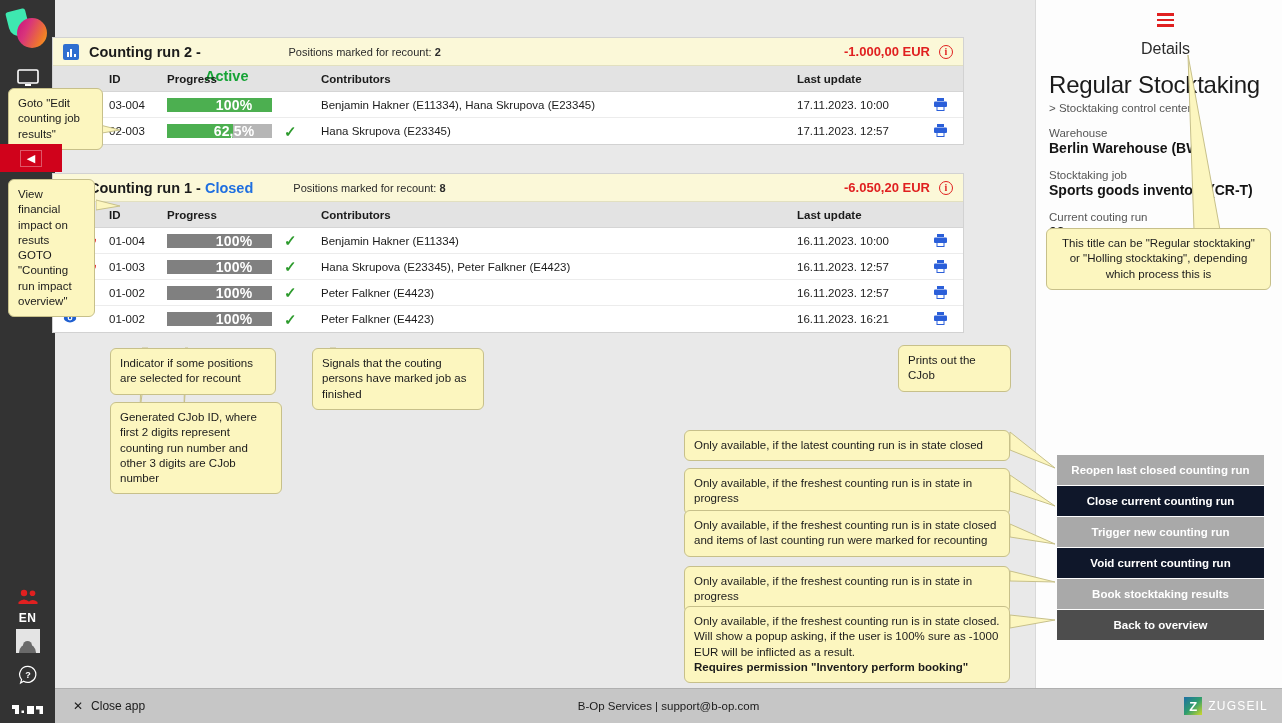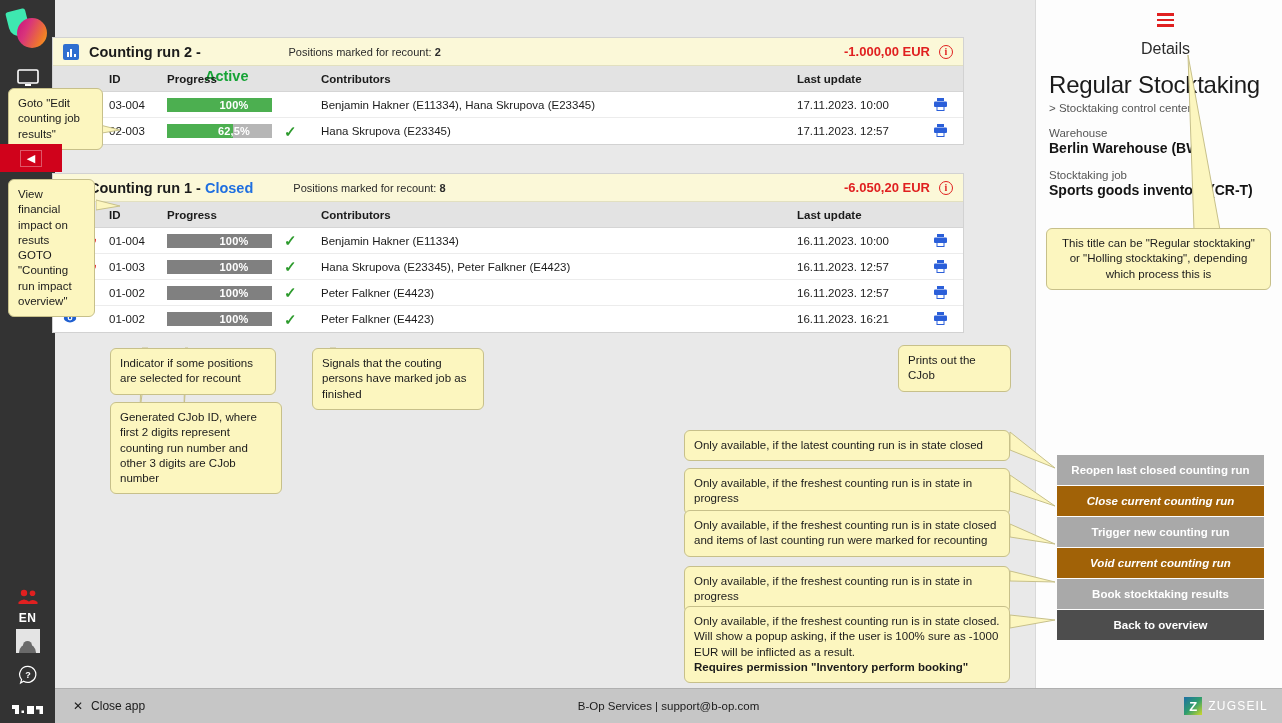"100%" .bar-label { font-size: 11px -> 14px }
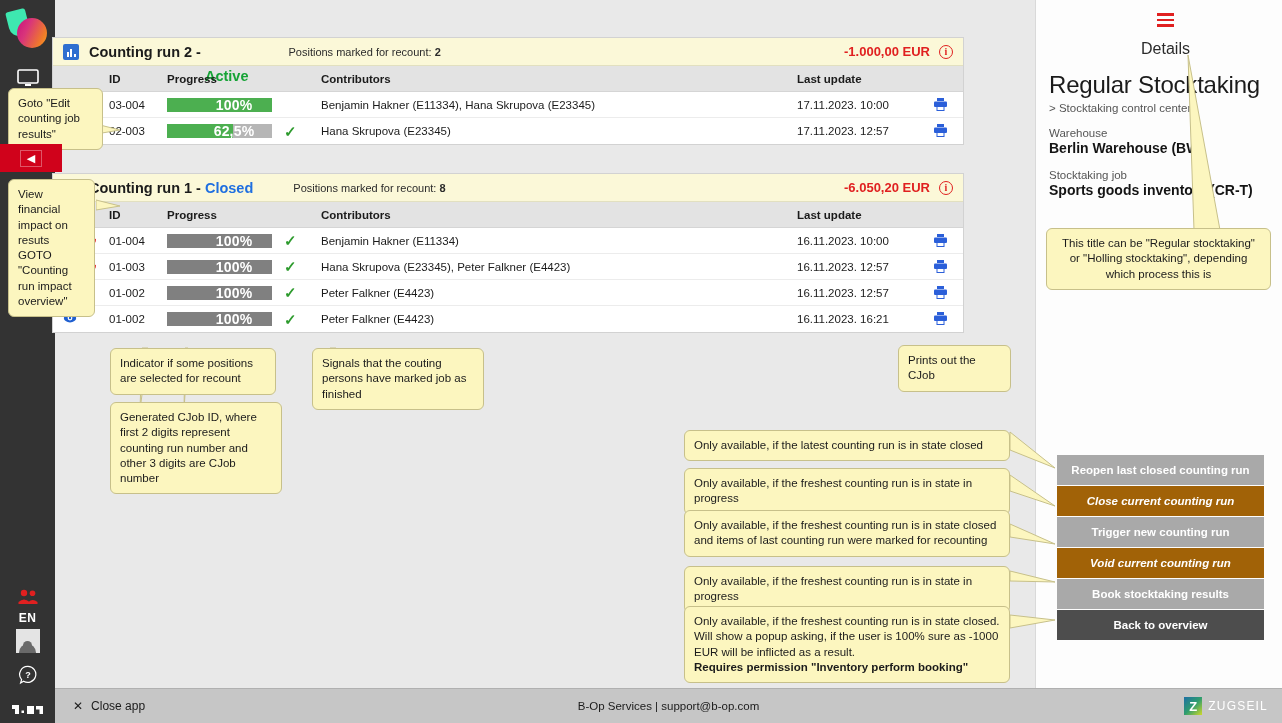"Current couting run" div.det-group { html: none -> <div> <div>Current couting run</div> <div>02</div> </div> }
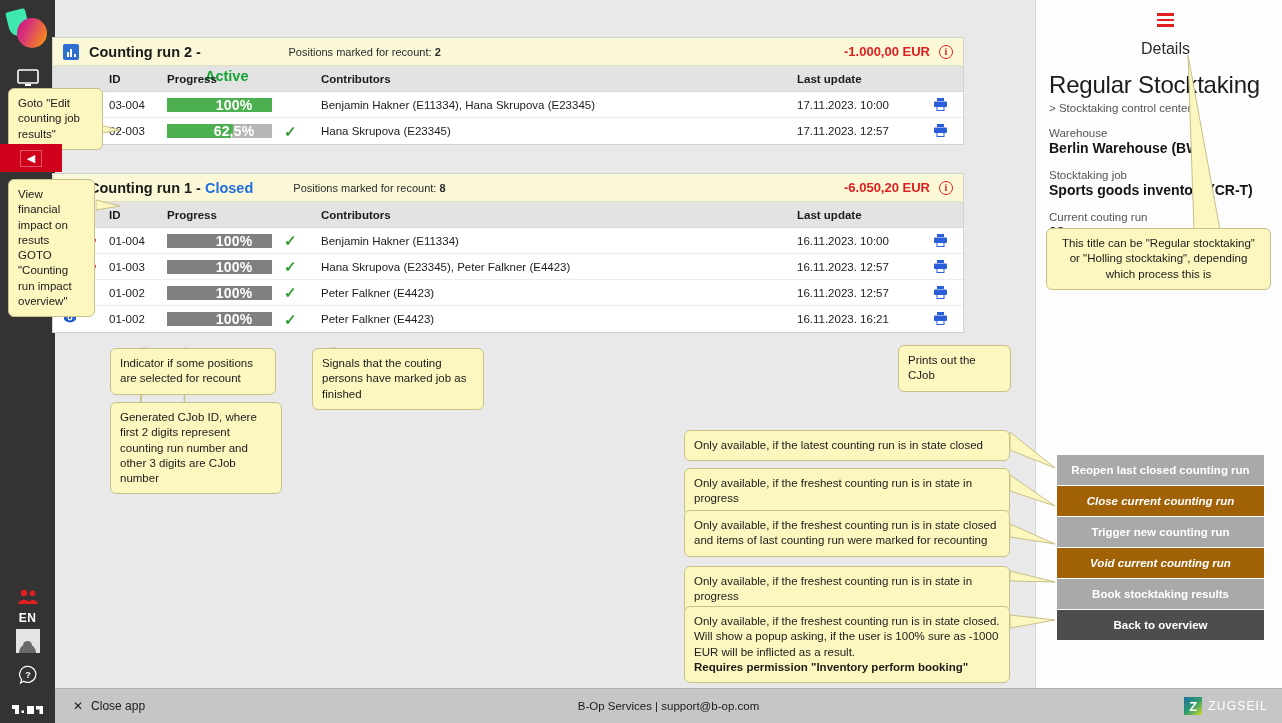"Close current counting run" .abtn.red { background: #a16207 -> #0f172a; font-style: italic -> none }
